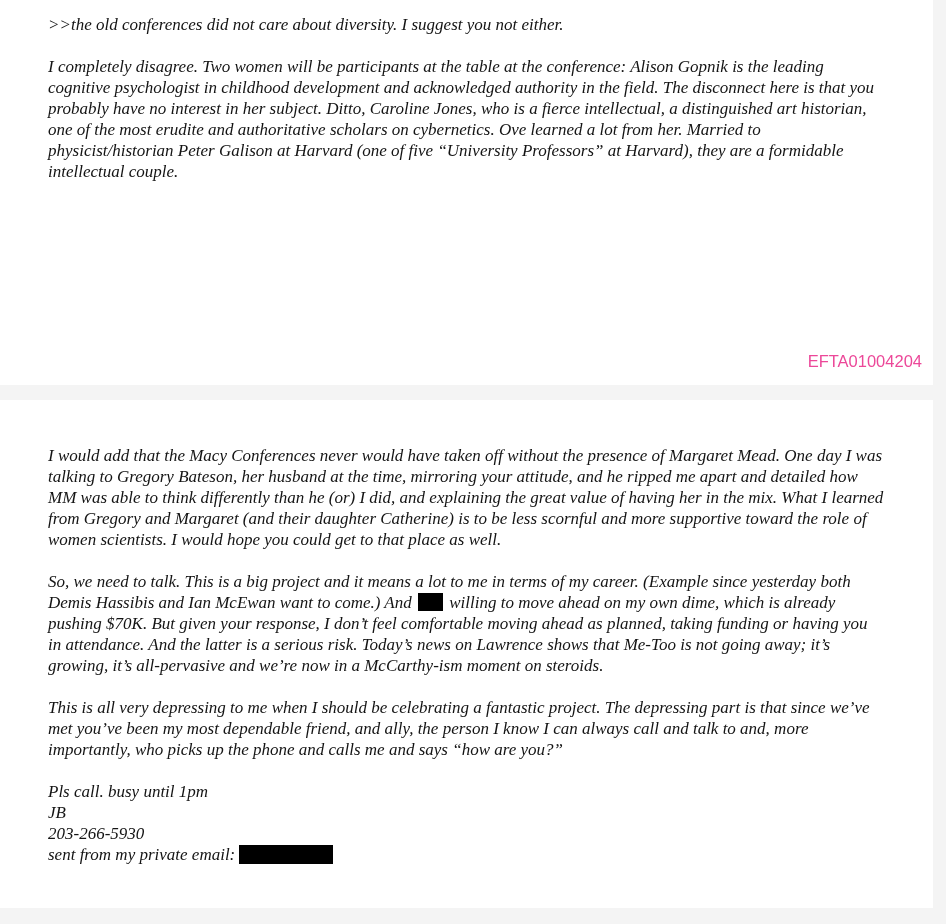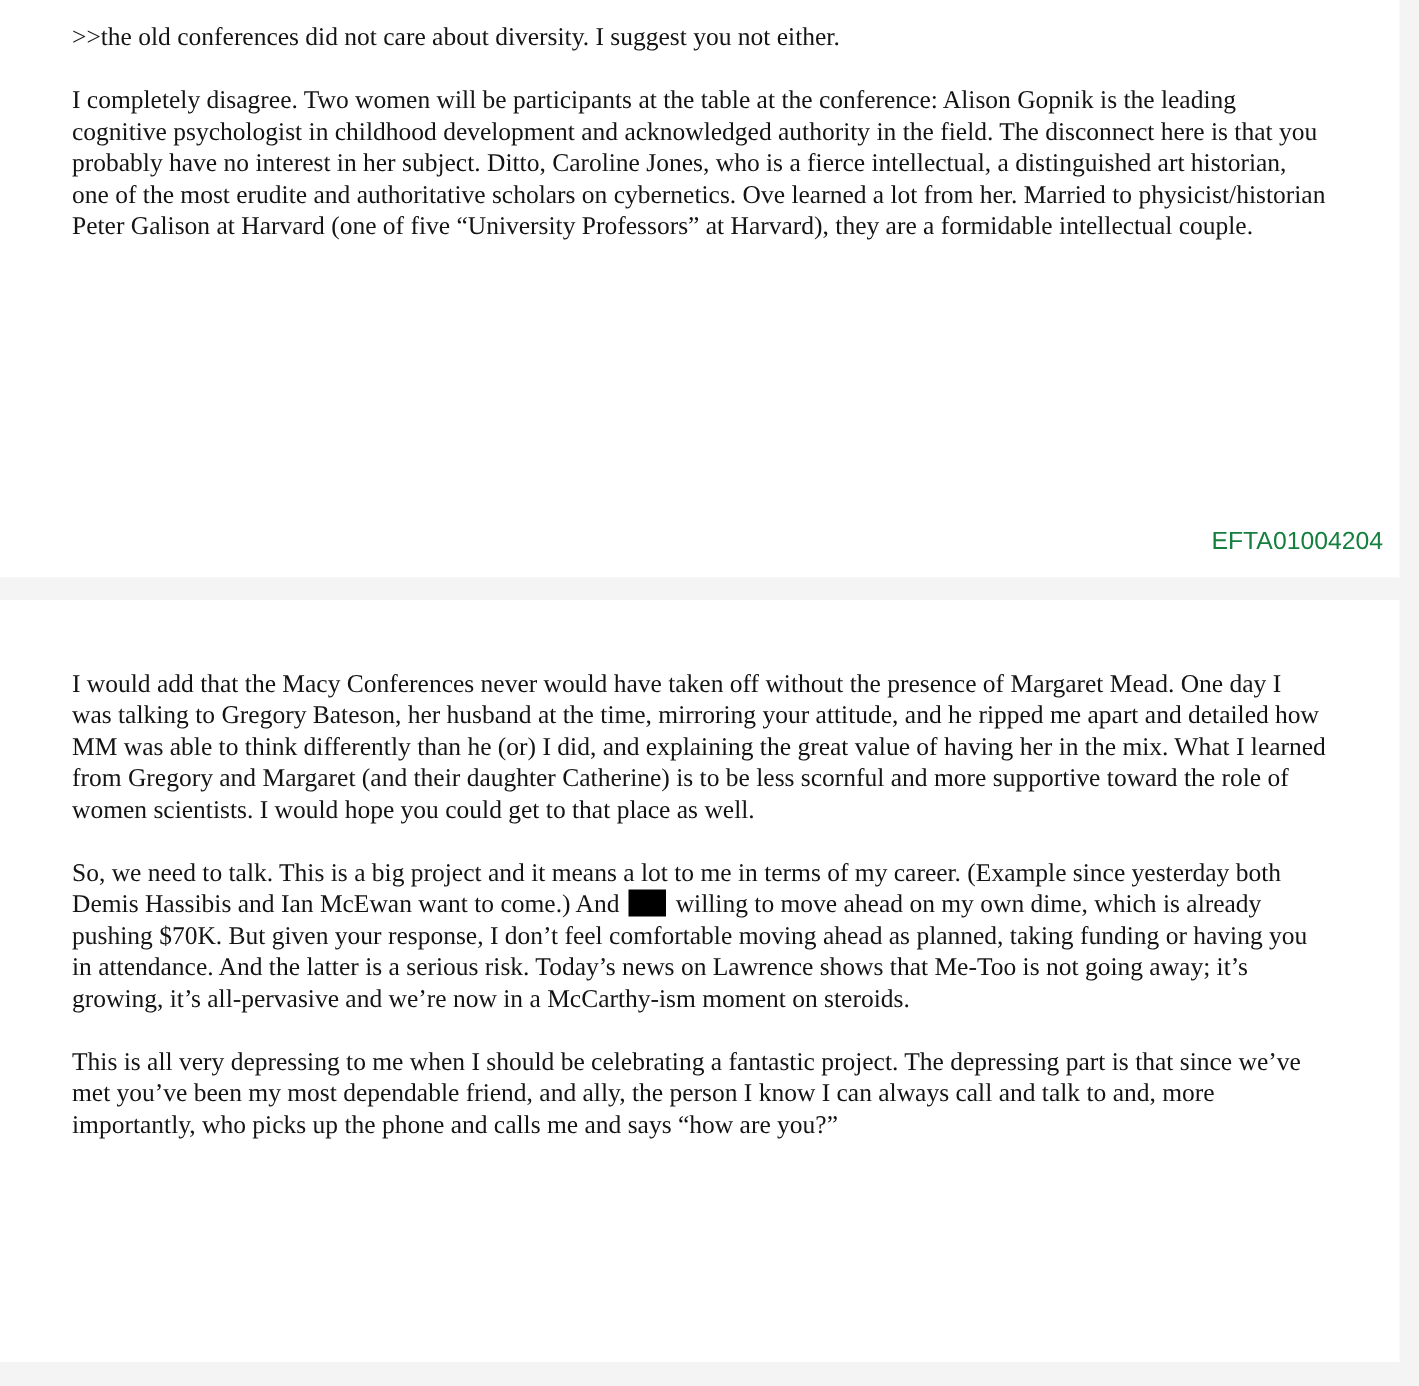">>the old conferences did not" .para { font-style: none -> italic }
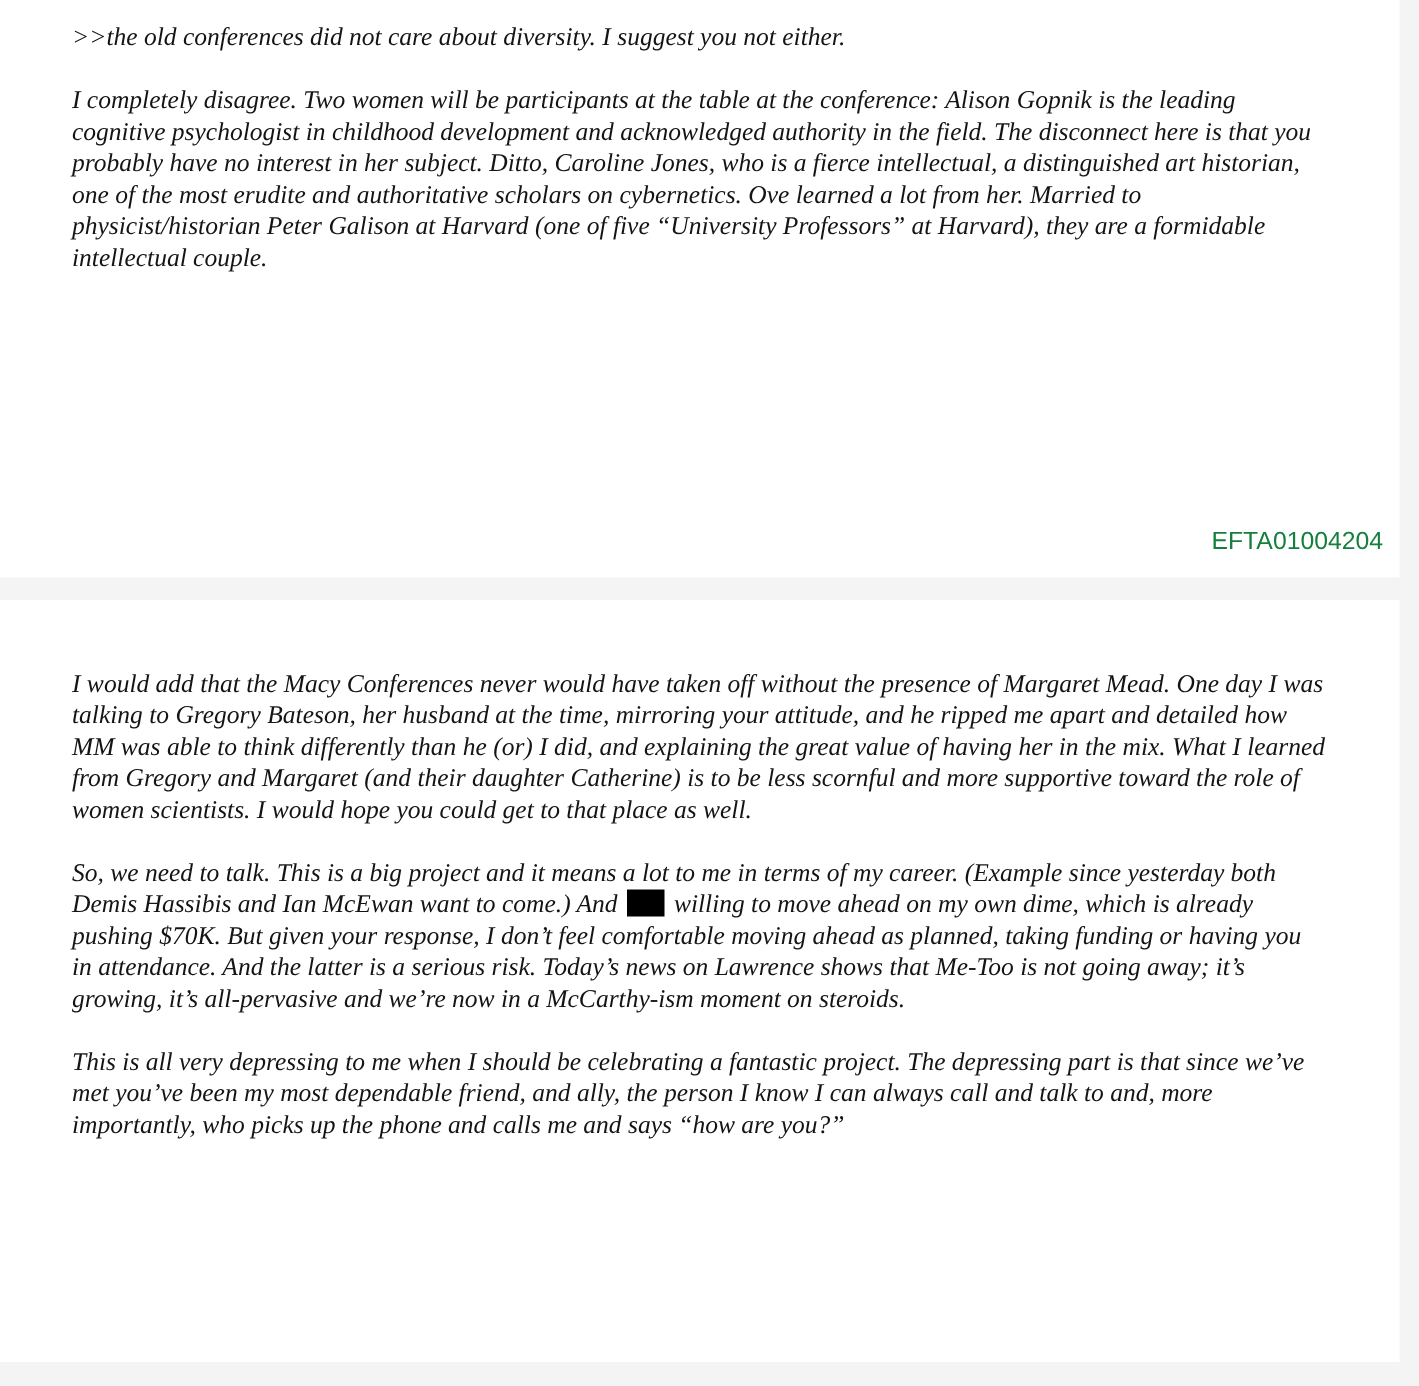"EFTA01004204" .bates { color: #15803d -> #ec4899 }
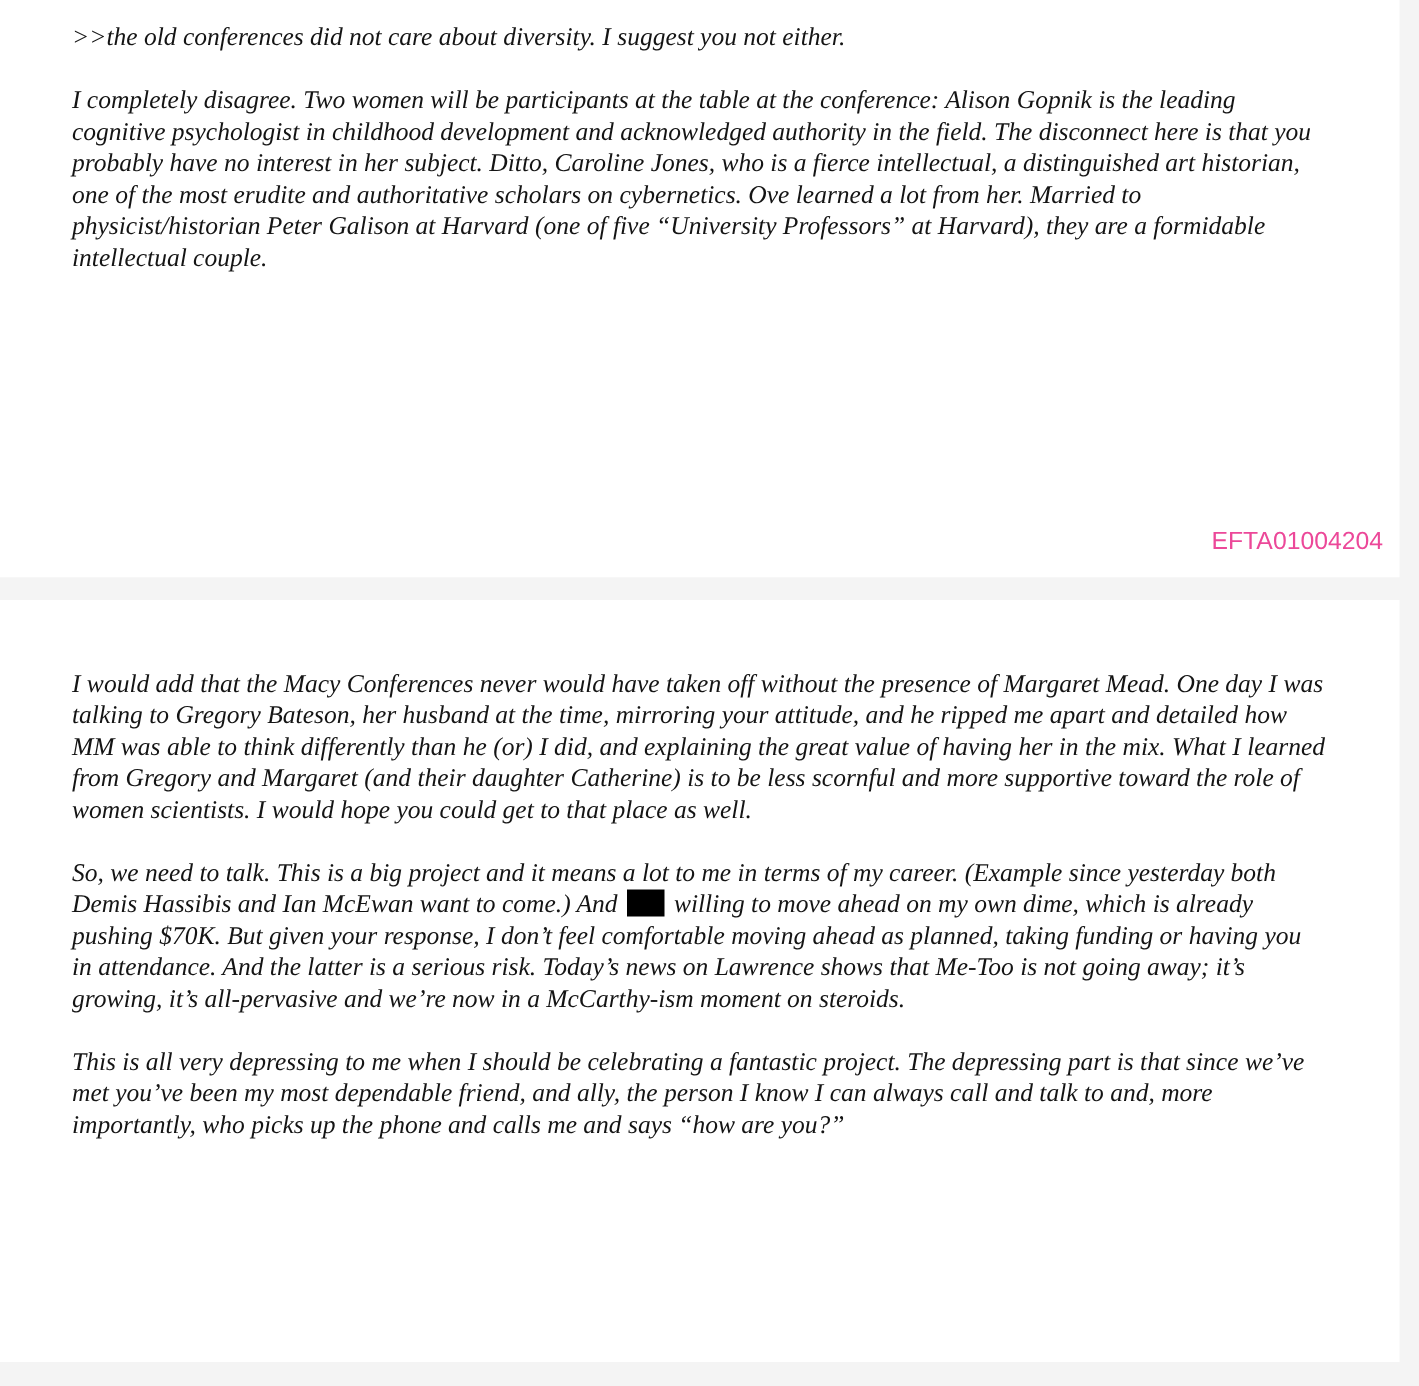"Pls call. busy until 1pm" div.para { html: none -> <div> <div>Pls call. busy until 1pm</div> <div>JB</div> <div>203-266-5930</div> <div><span>sent from my private email:</span><span></span></div> </div> }
